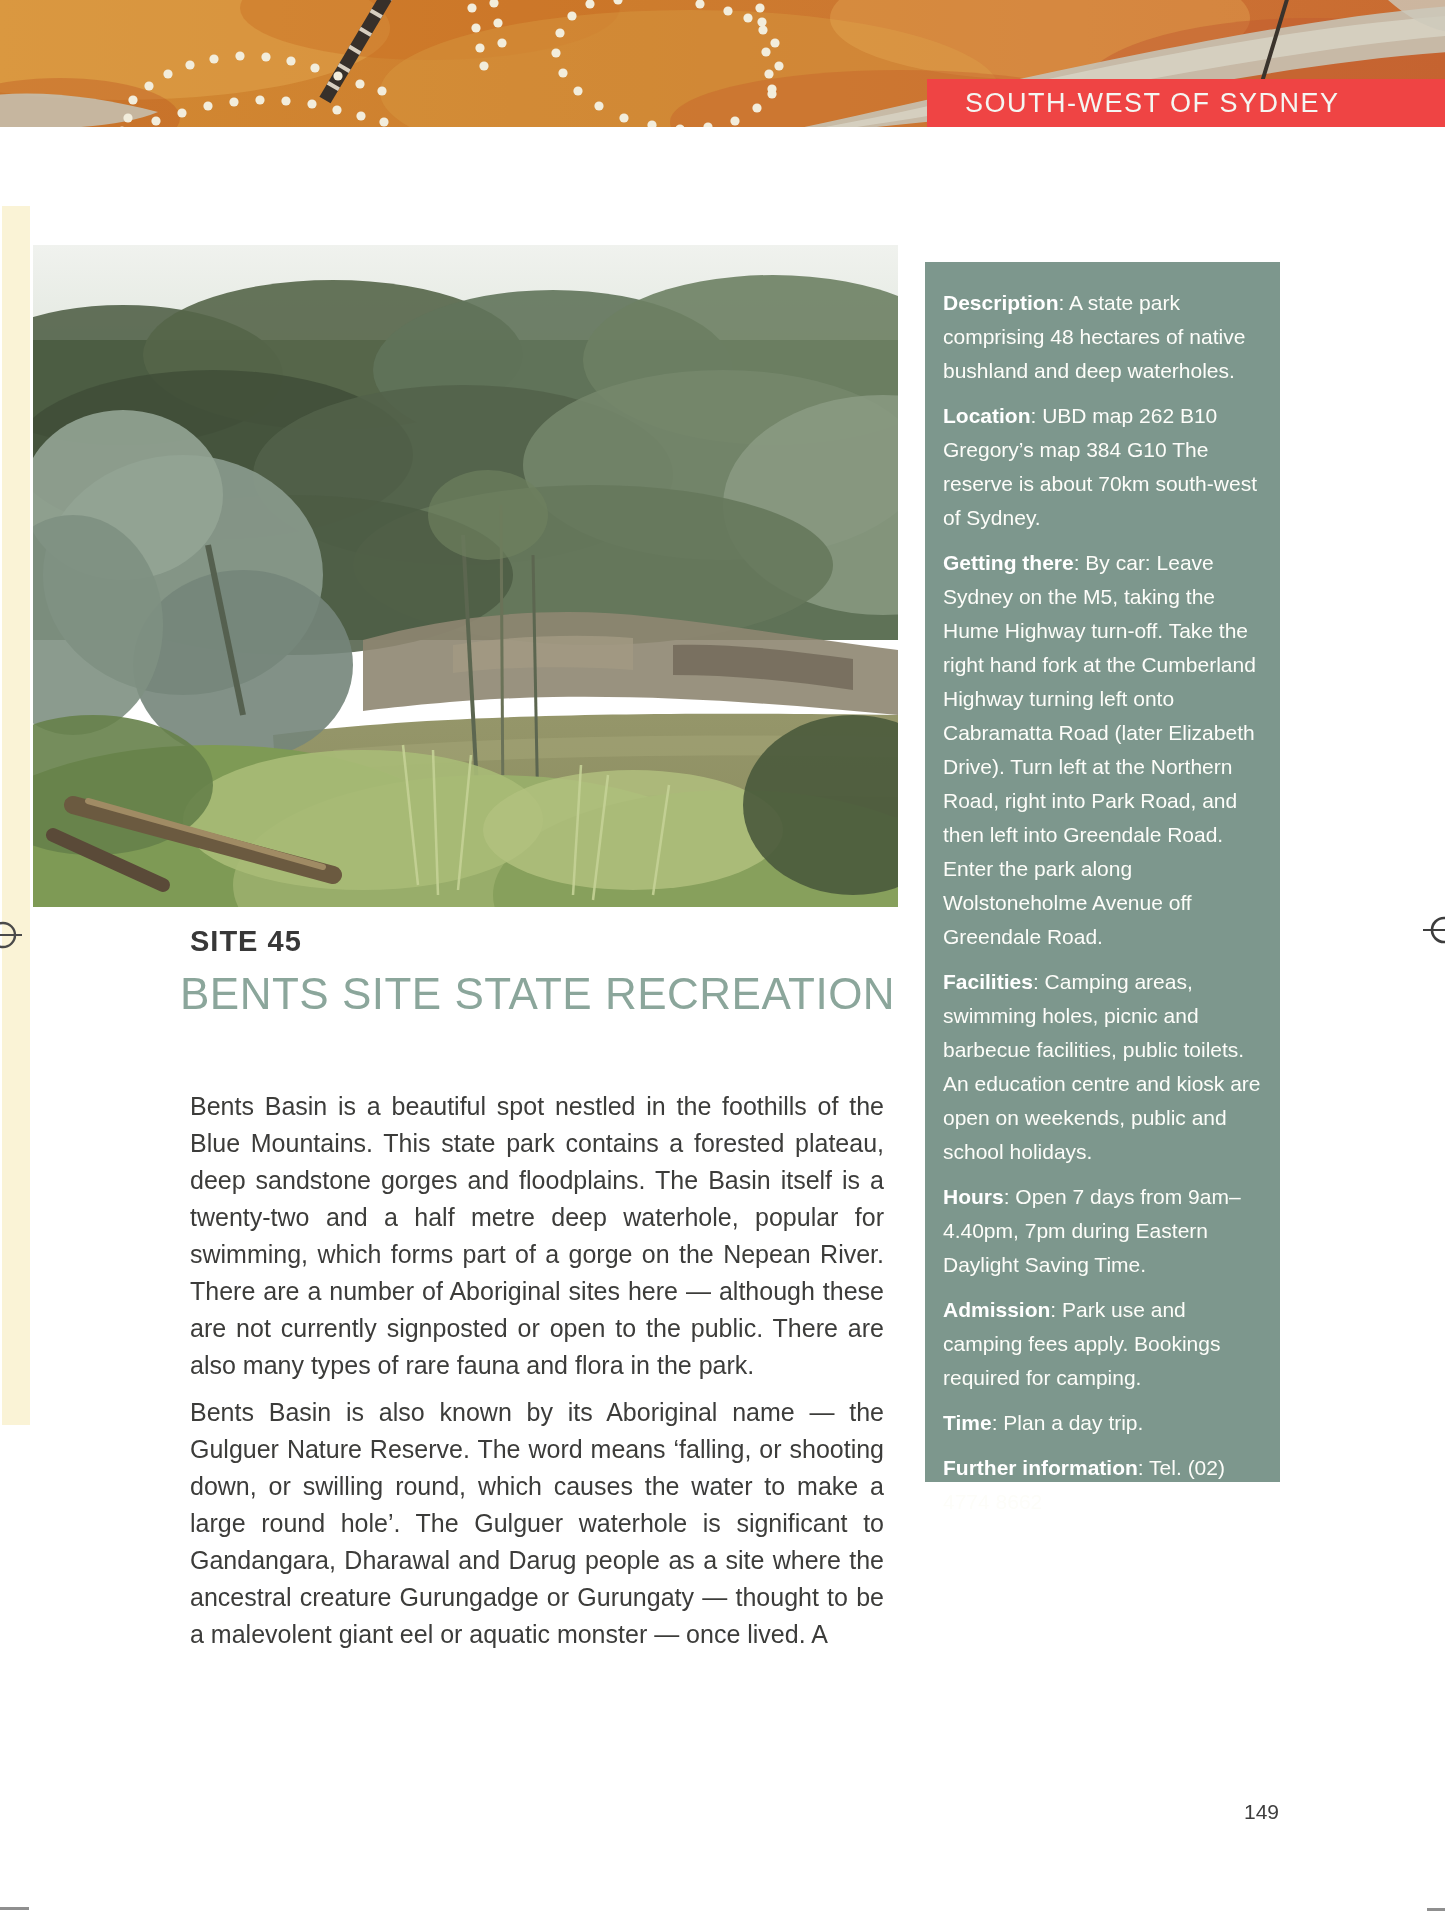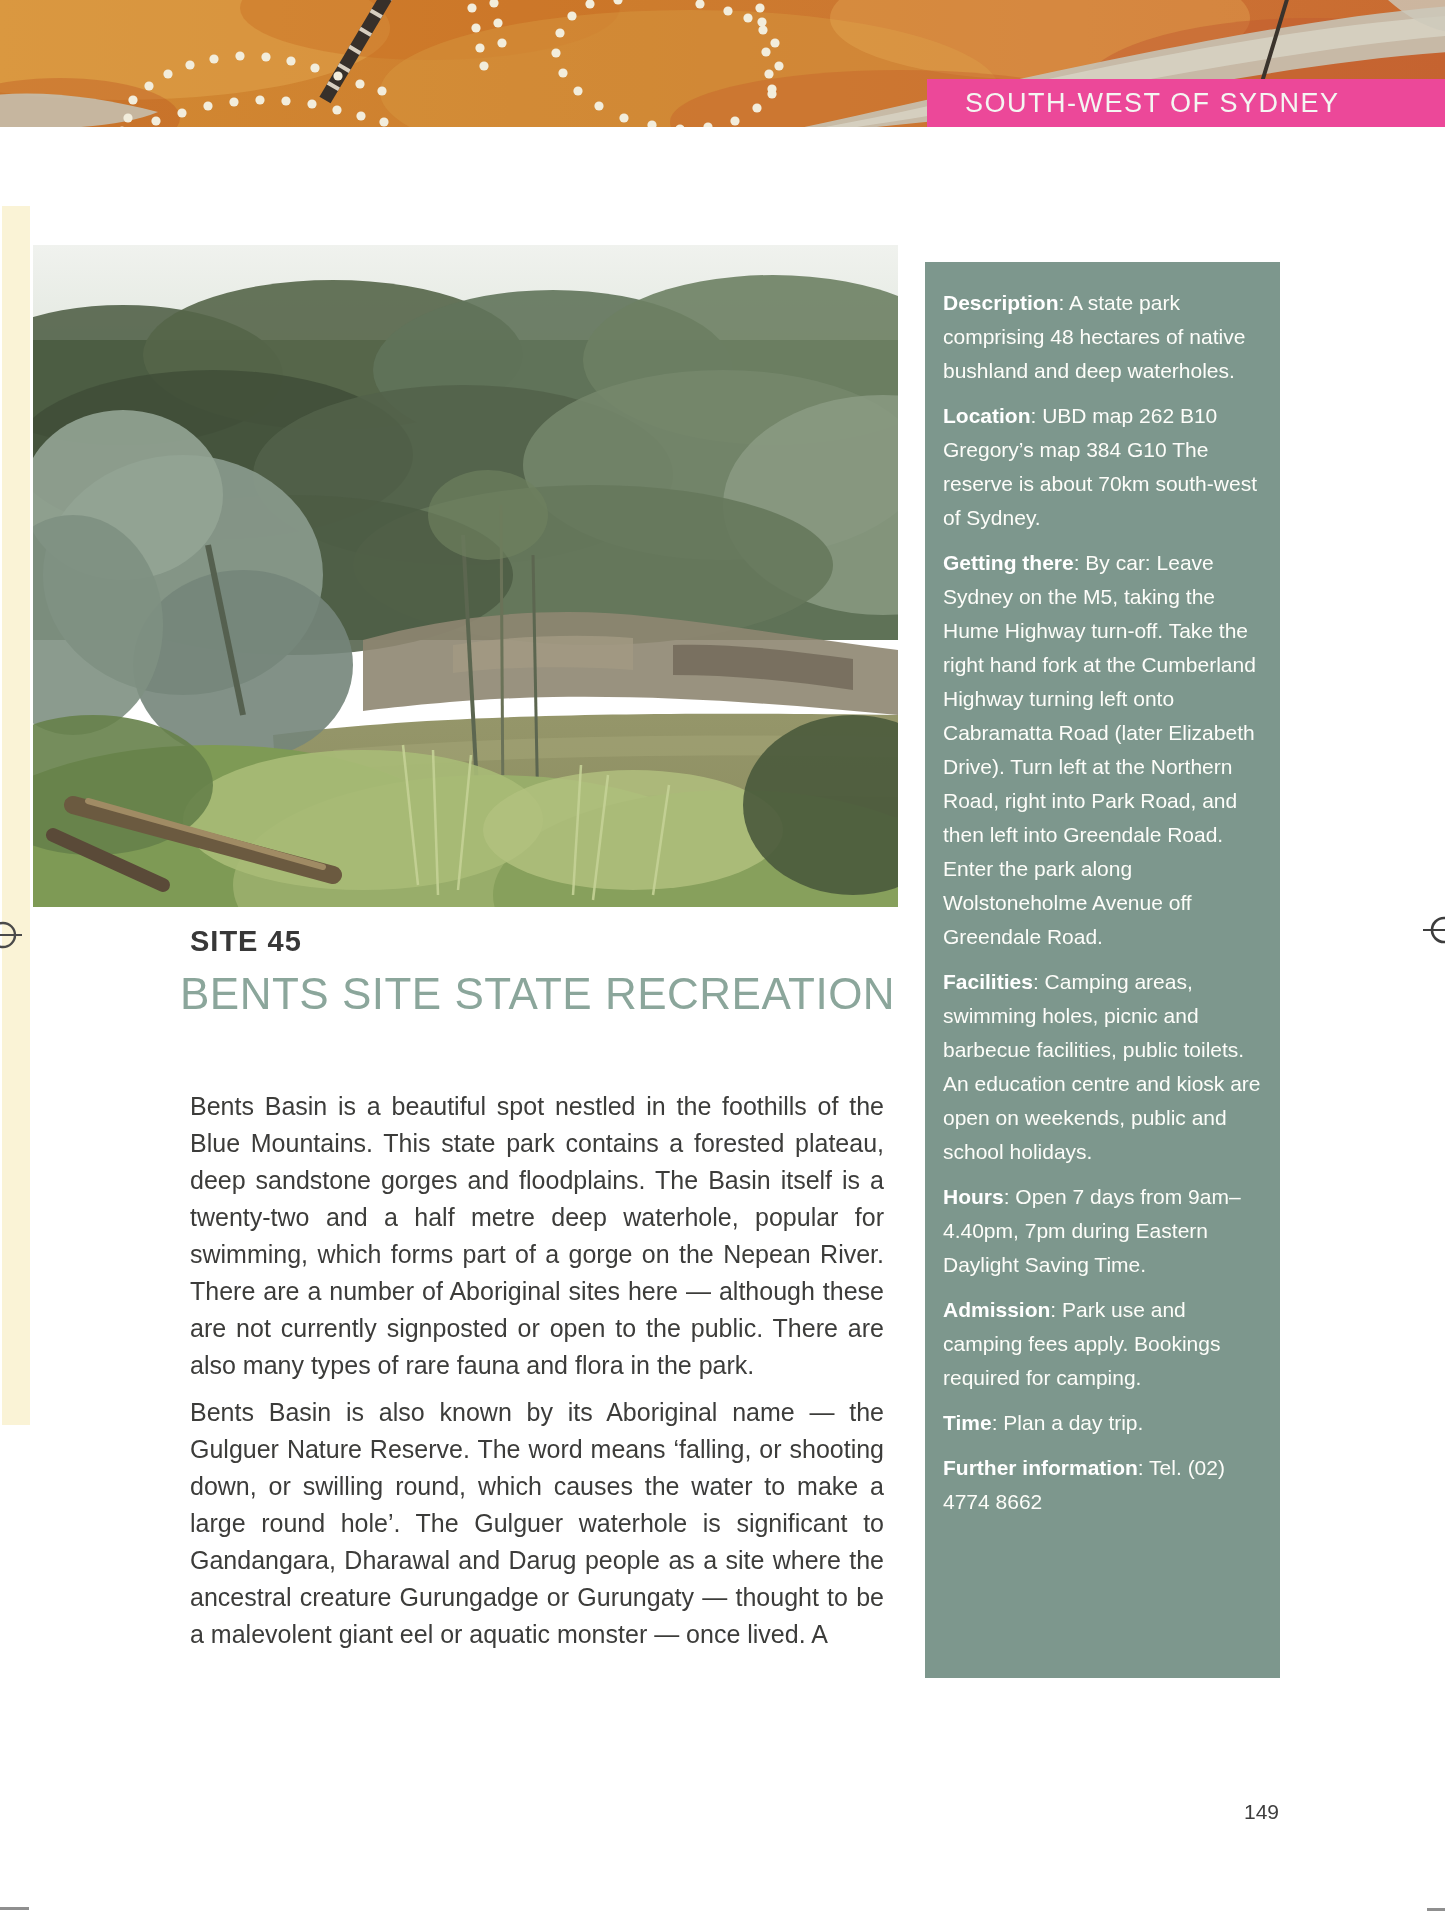"SOUTH-WEST OF SYDNEY" #section-tab { background: #ec4899 -> #ef4444 }
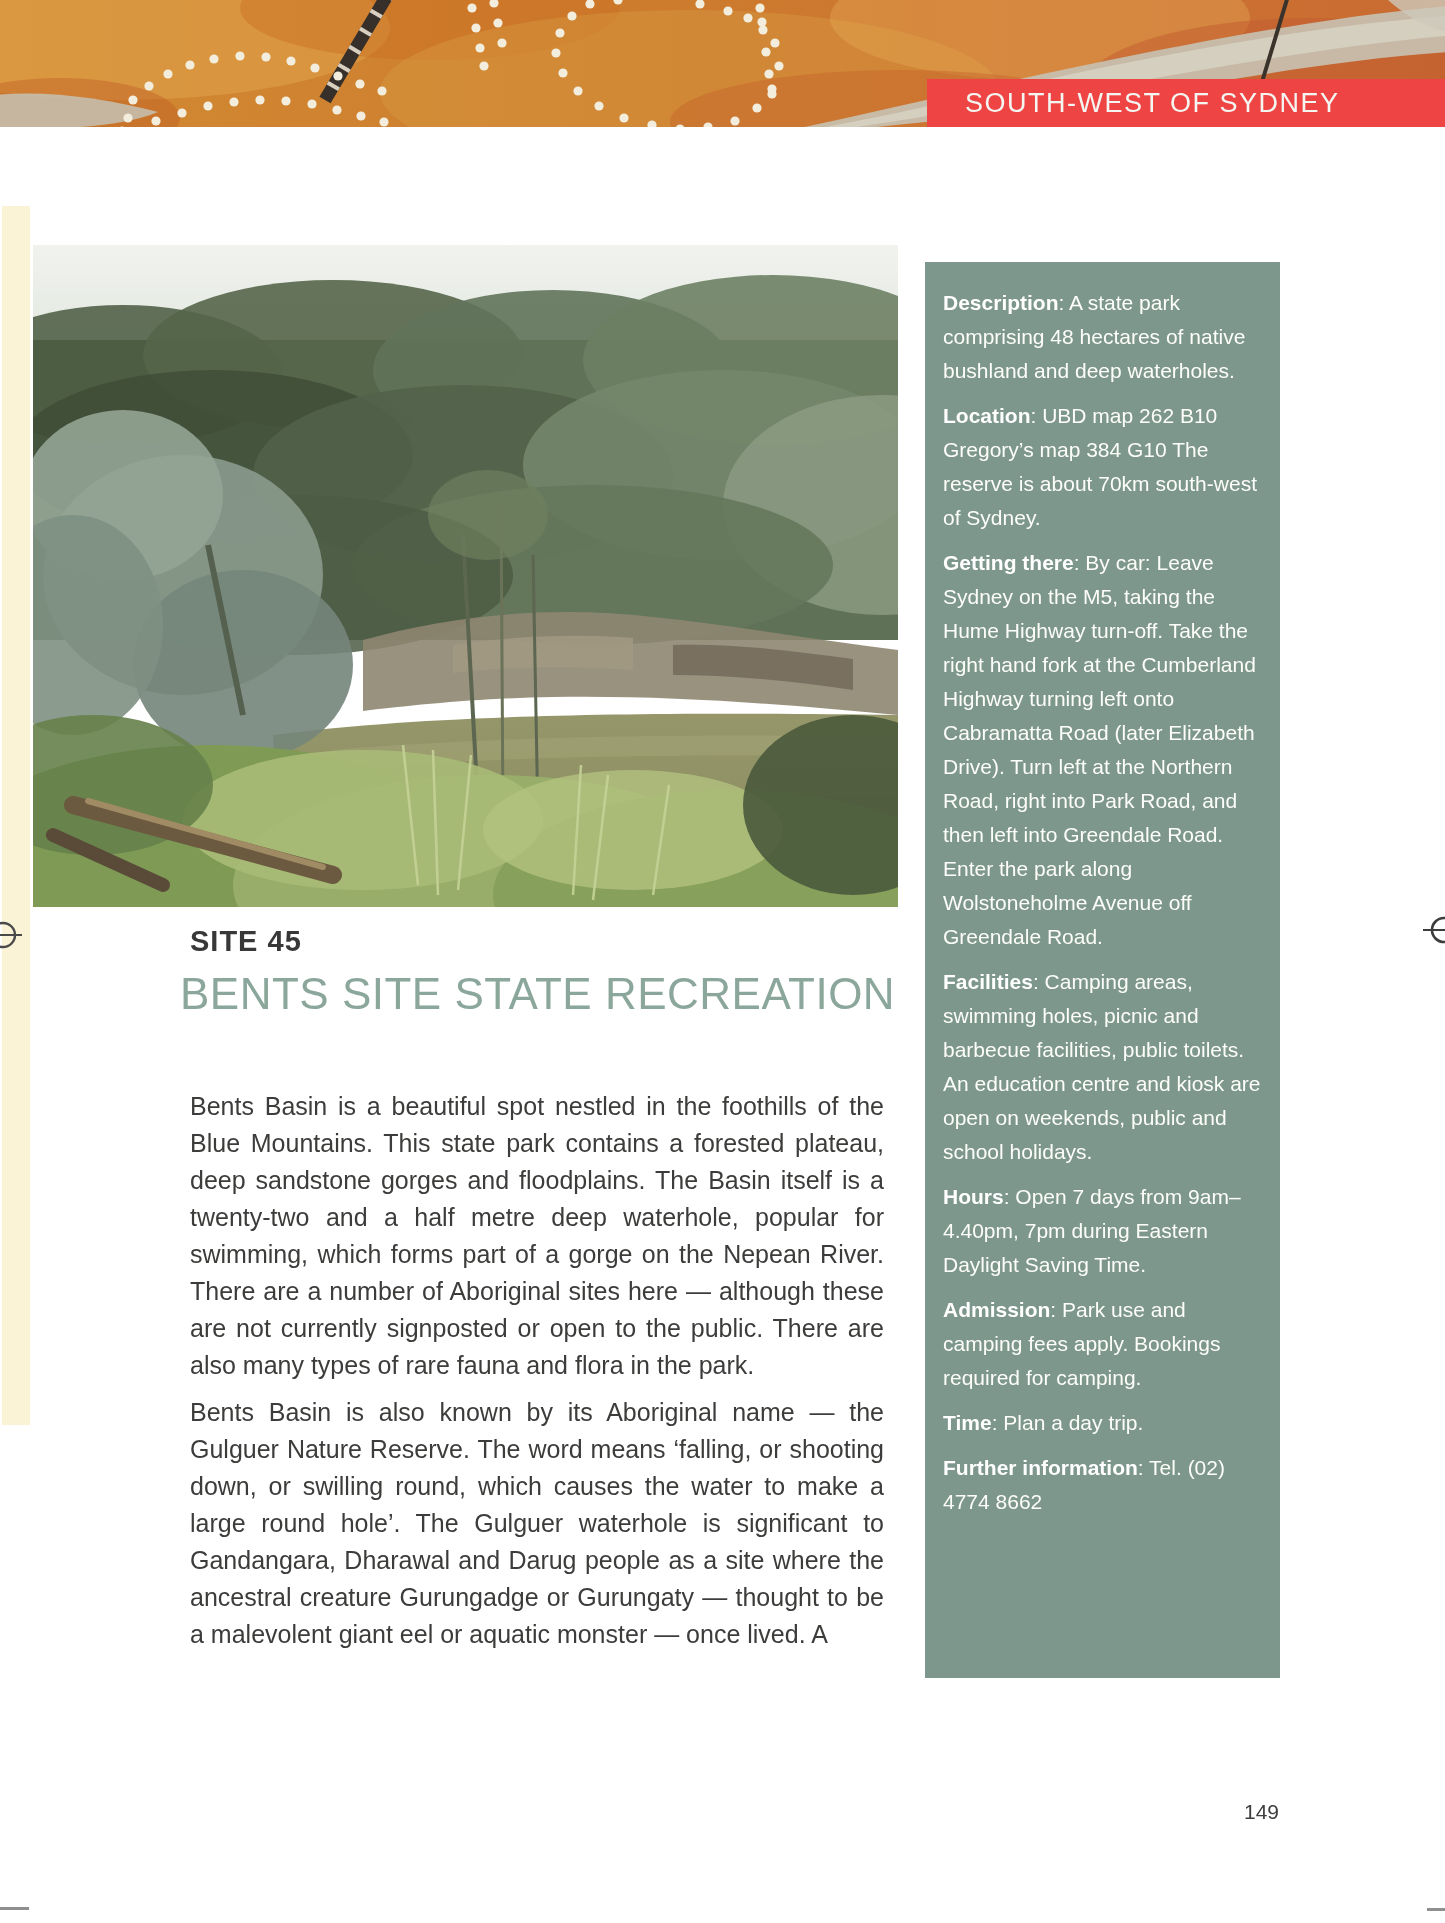"Description: A state park comprising" #sidebar { height: 1416px -> 1220px }
